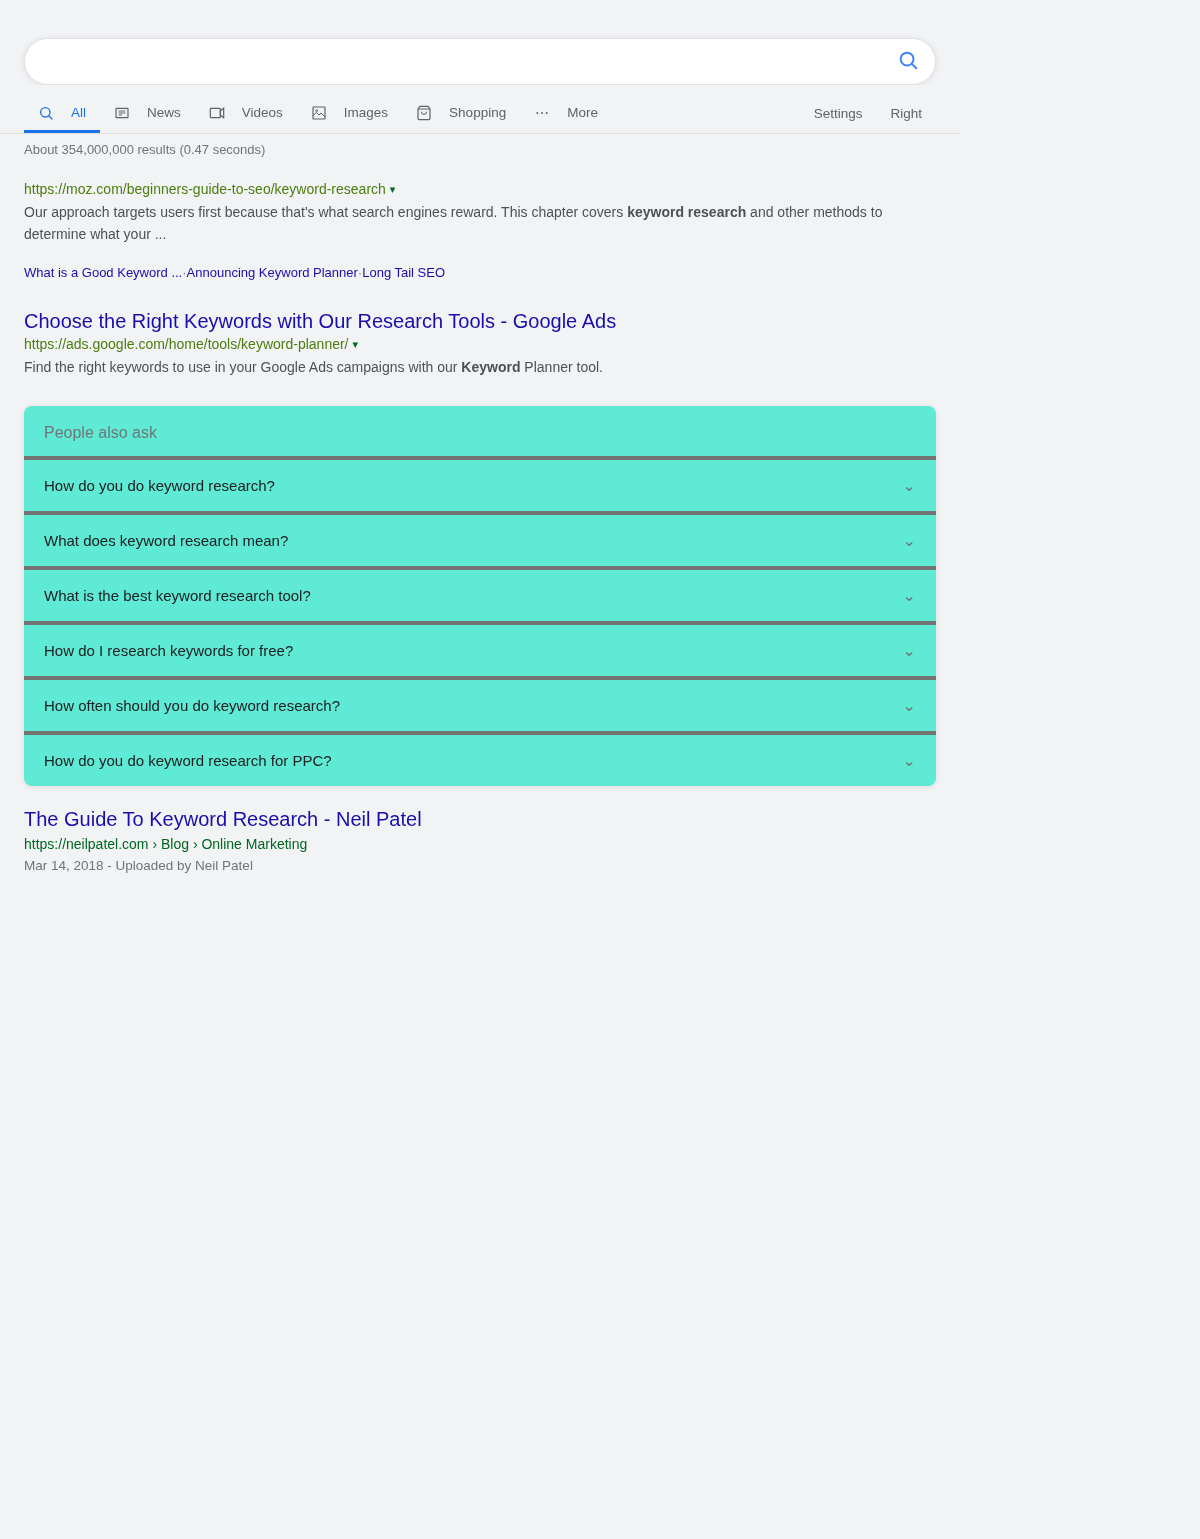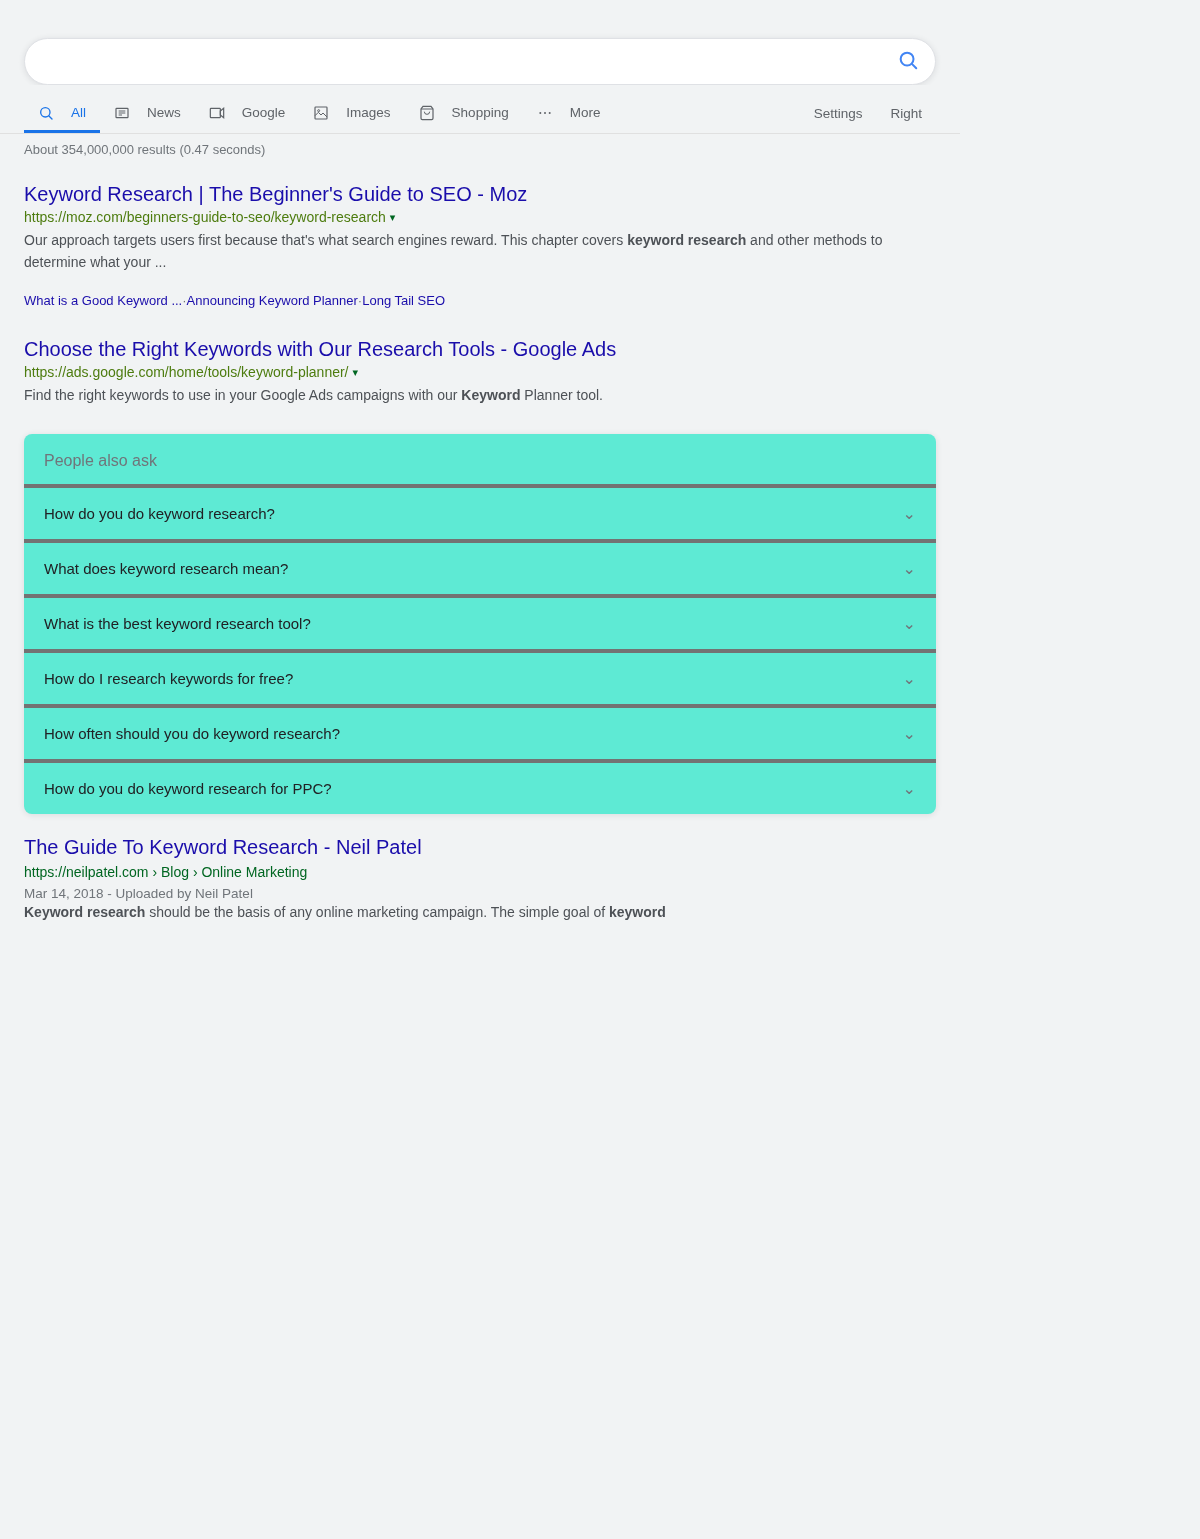"Google" span { text: Google -> Videos }
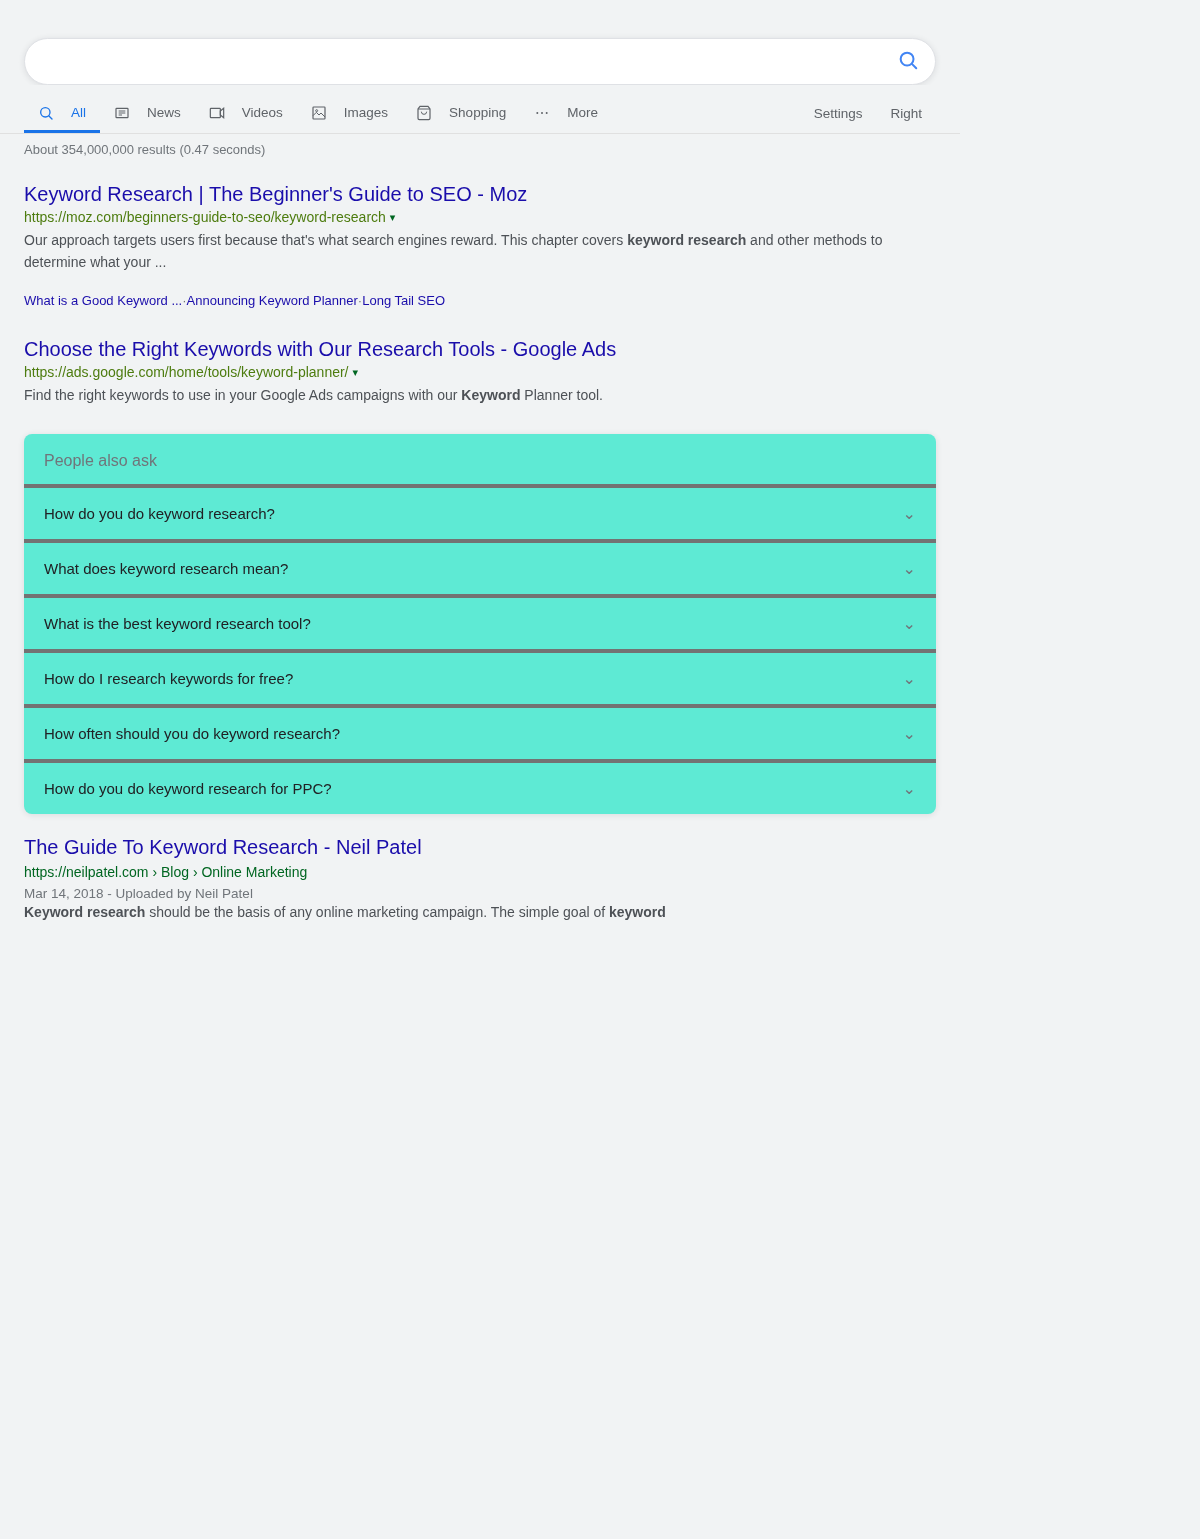"Keyword Research | The Beginner's" a.result-title { html: <a>Keyword Research | The Beginner's Guide to SEO - Moz</a> -> none }
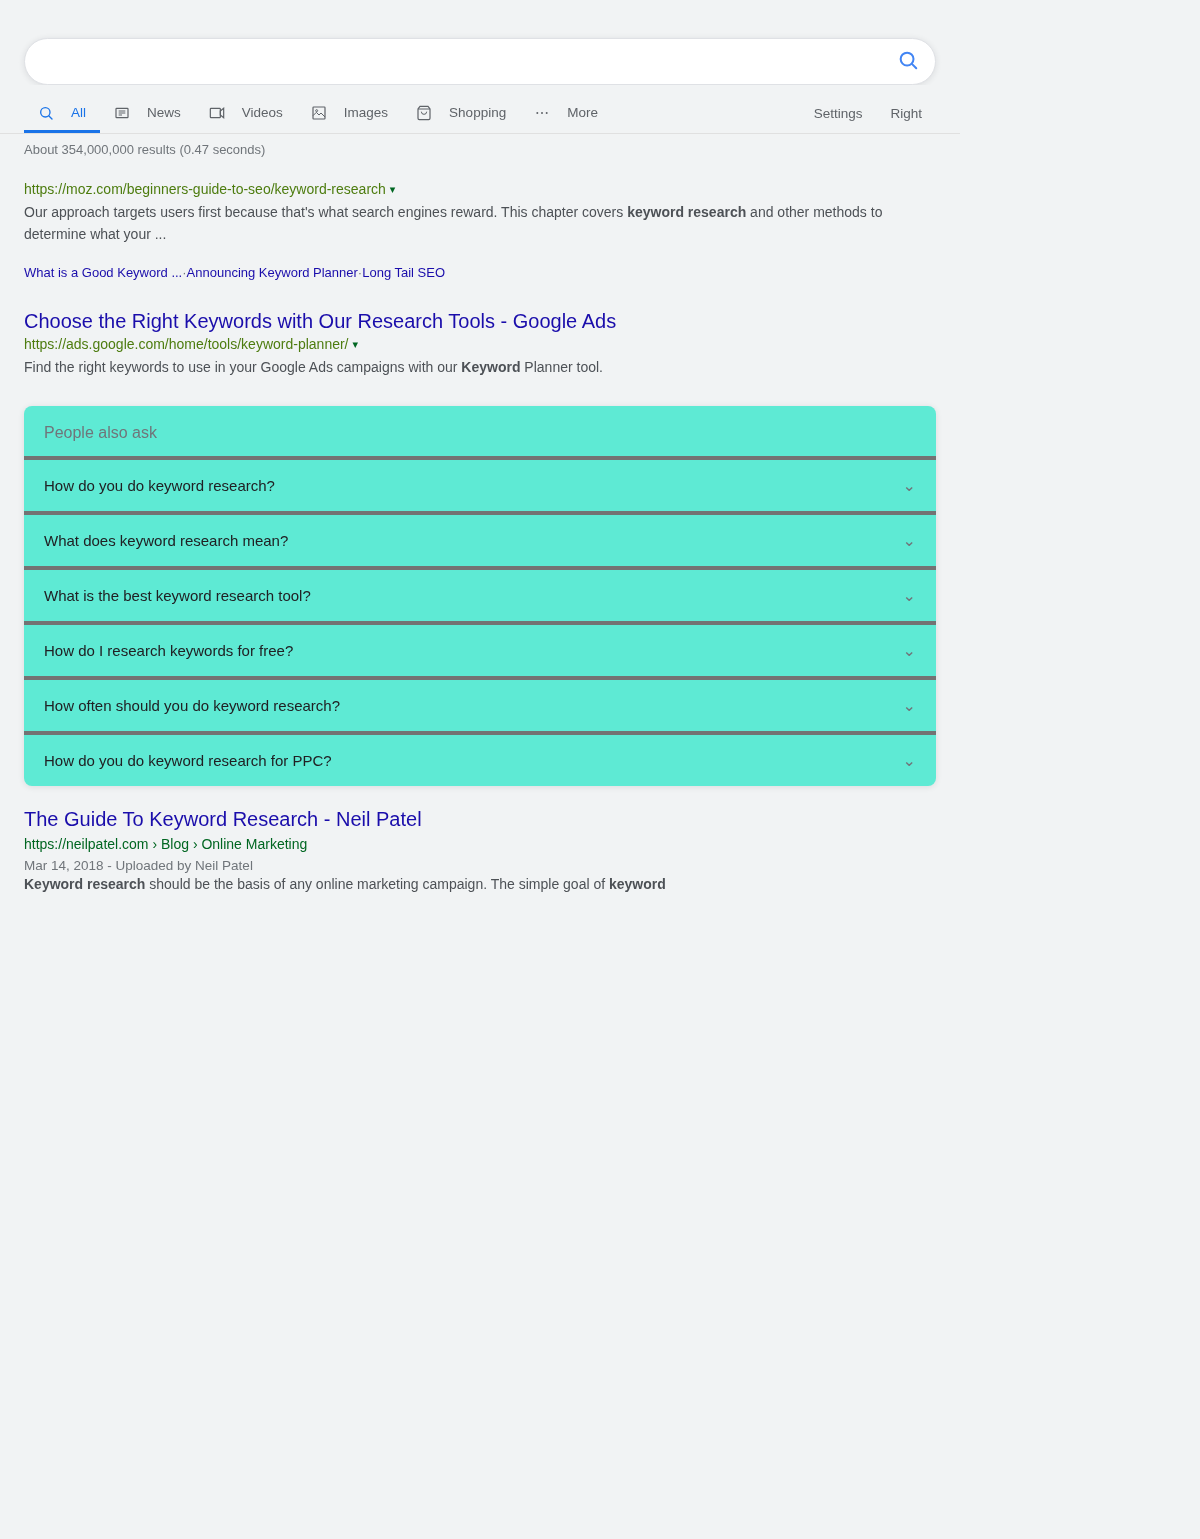"Keyword research should be the" div.result-snippet { html: <div> <b>Keyword research</b> should be the basis of any online marketing campaign. The simple goal of <b>keyword</b> </div> -> none }
